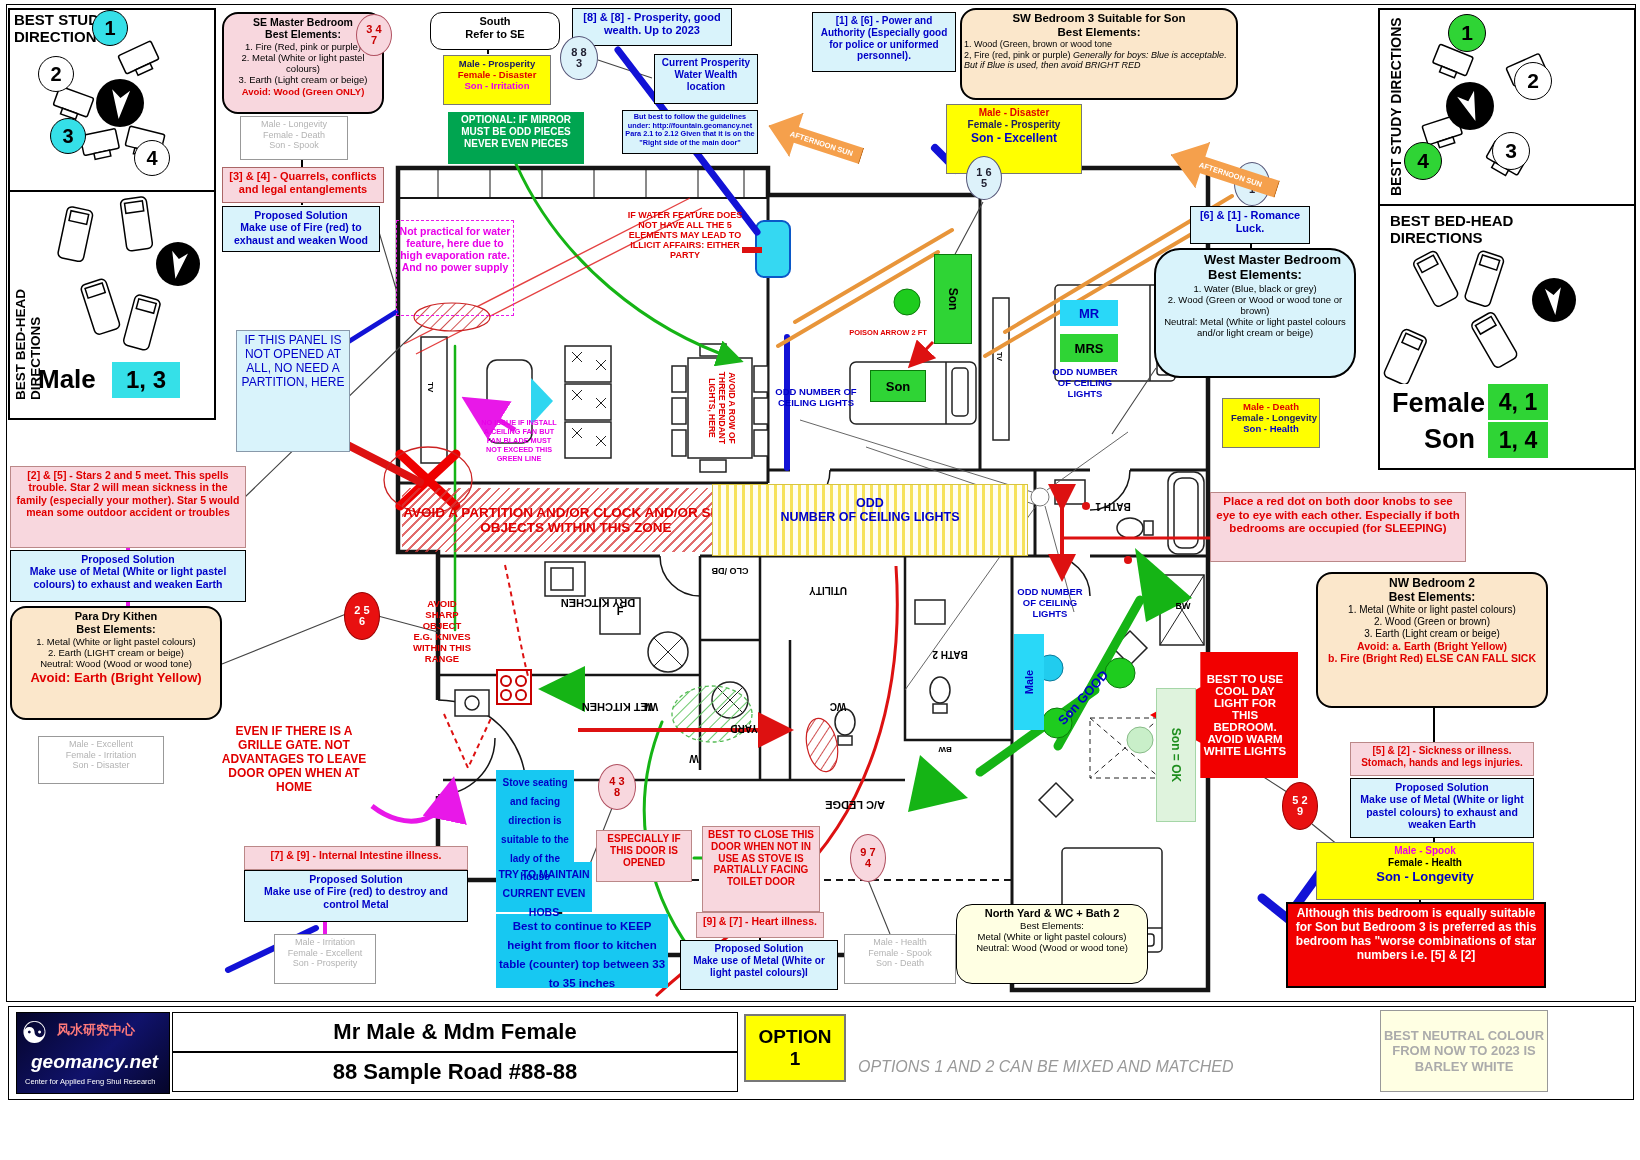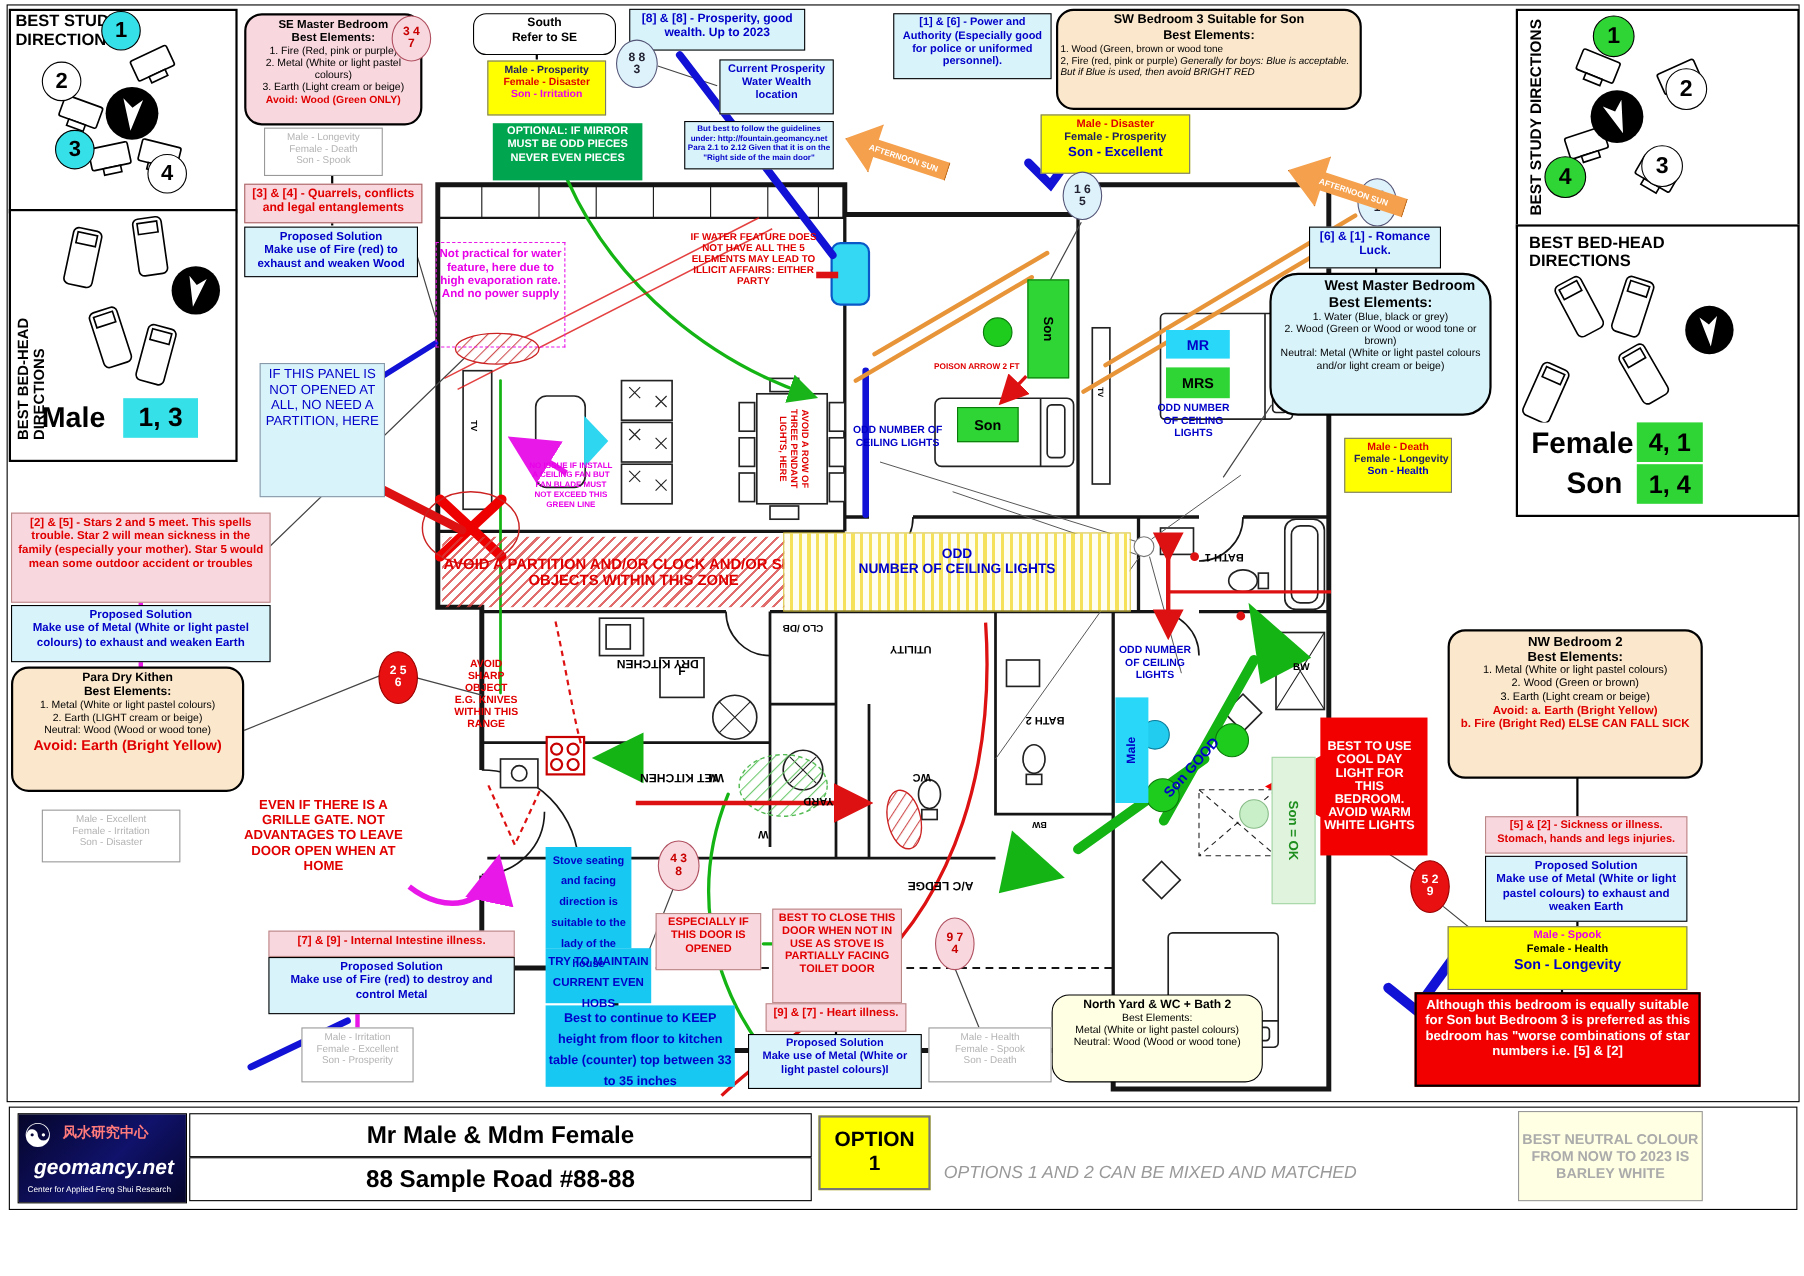"Male - Disaster" div.bx { height: 54px -> 70px }
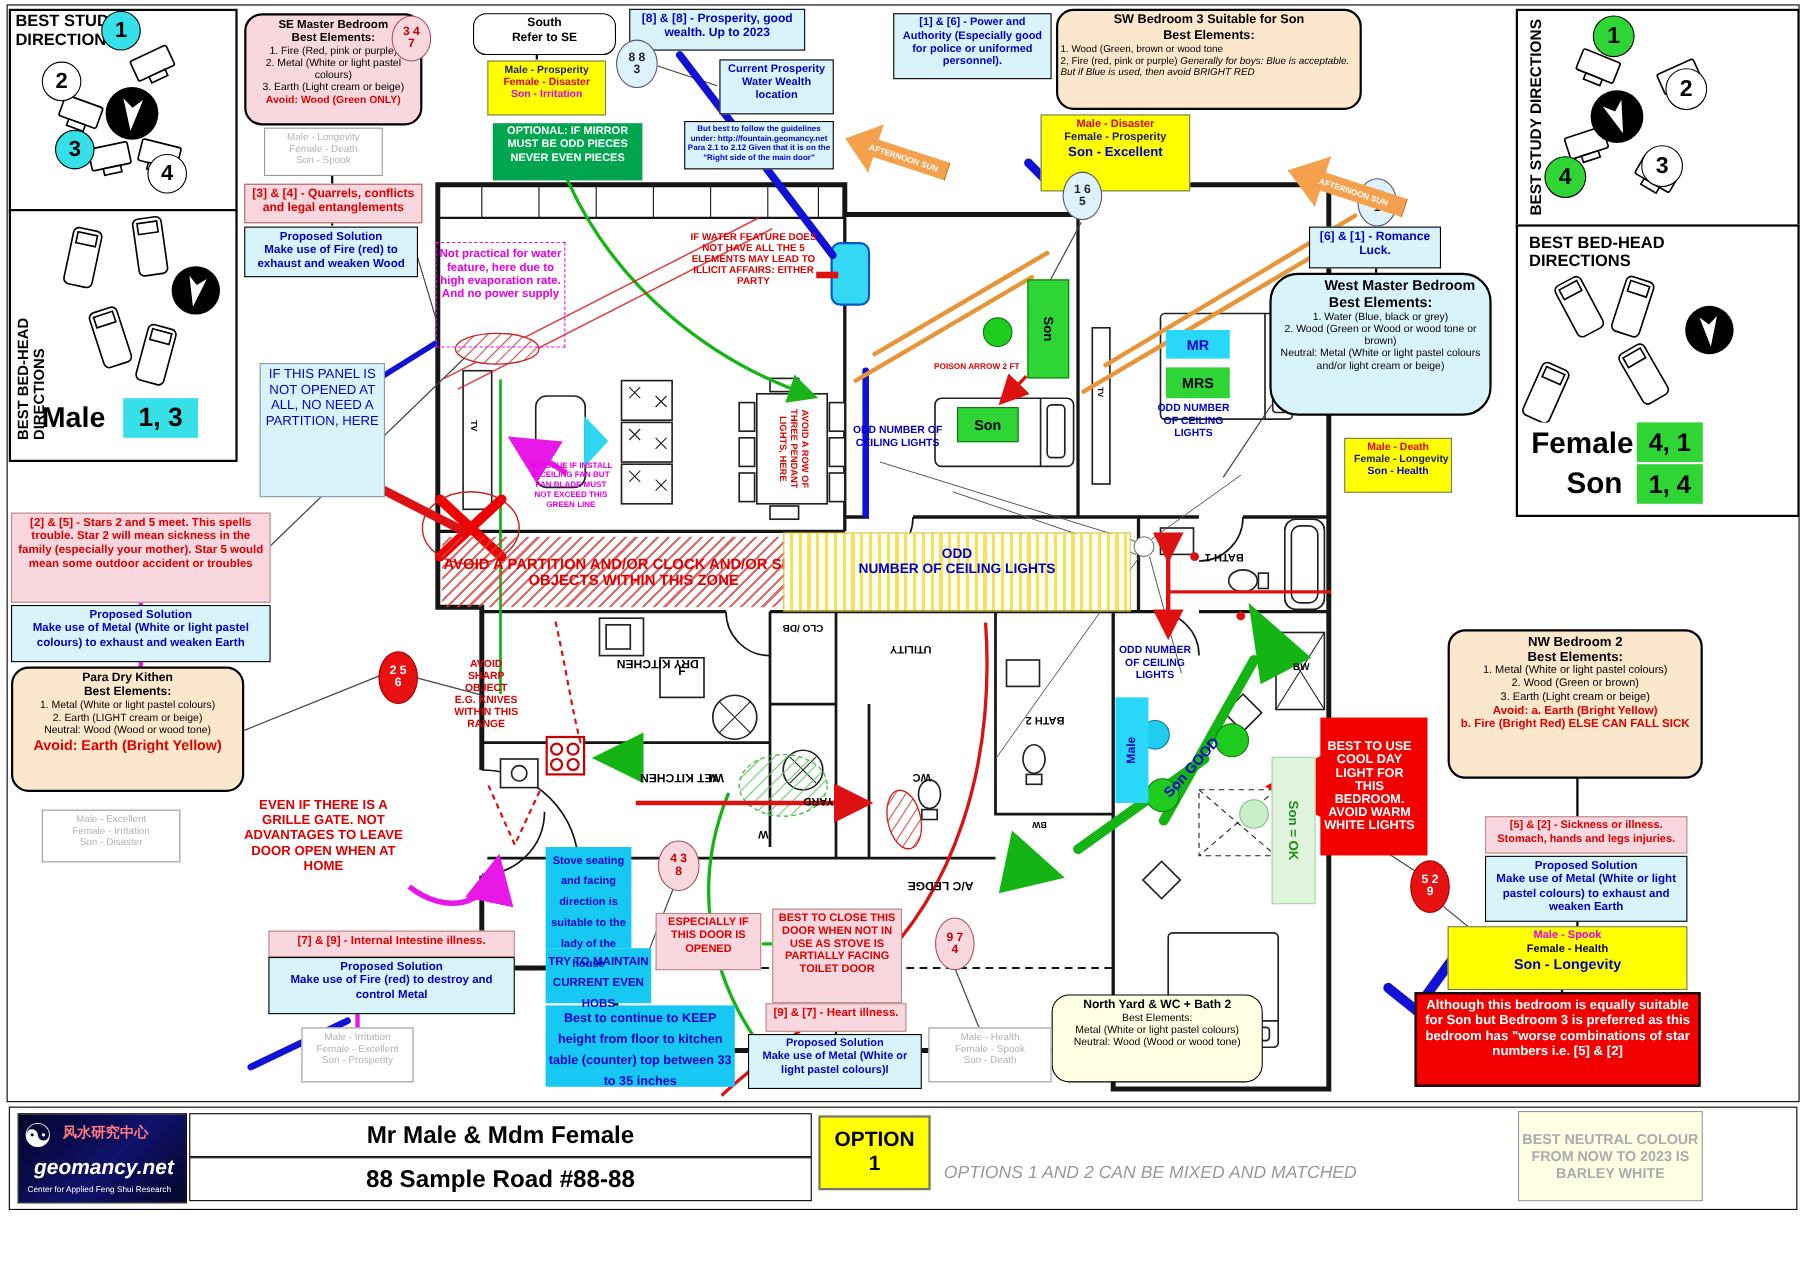"Place a red dot on" div.bx { html: none -> <div>Place a red dot on both door knobs to see eye to eye with each other. Especially if both bedrooms are occupied (for SLEEPING)</div> }
